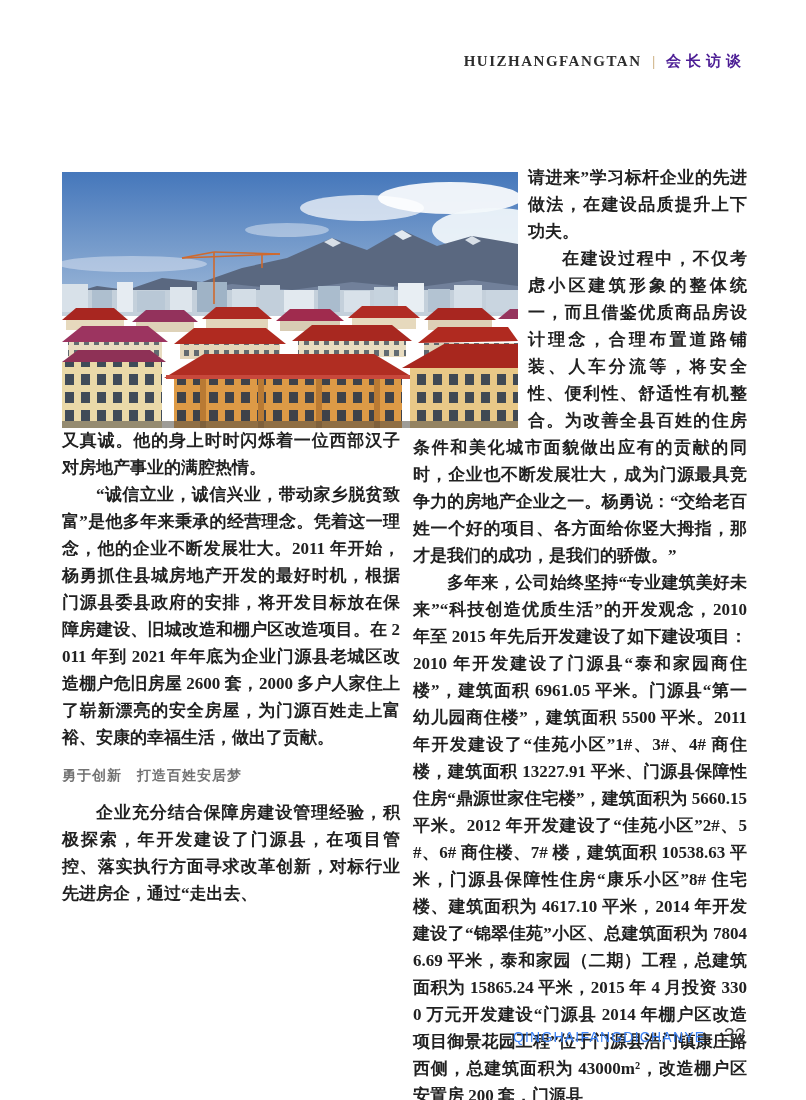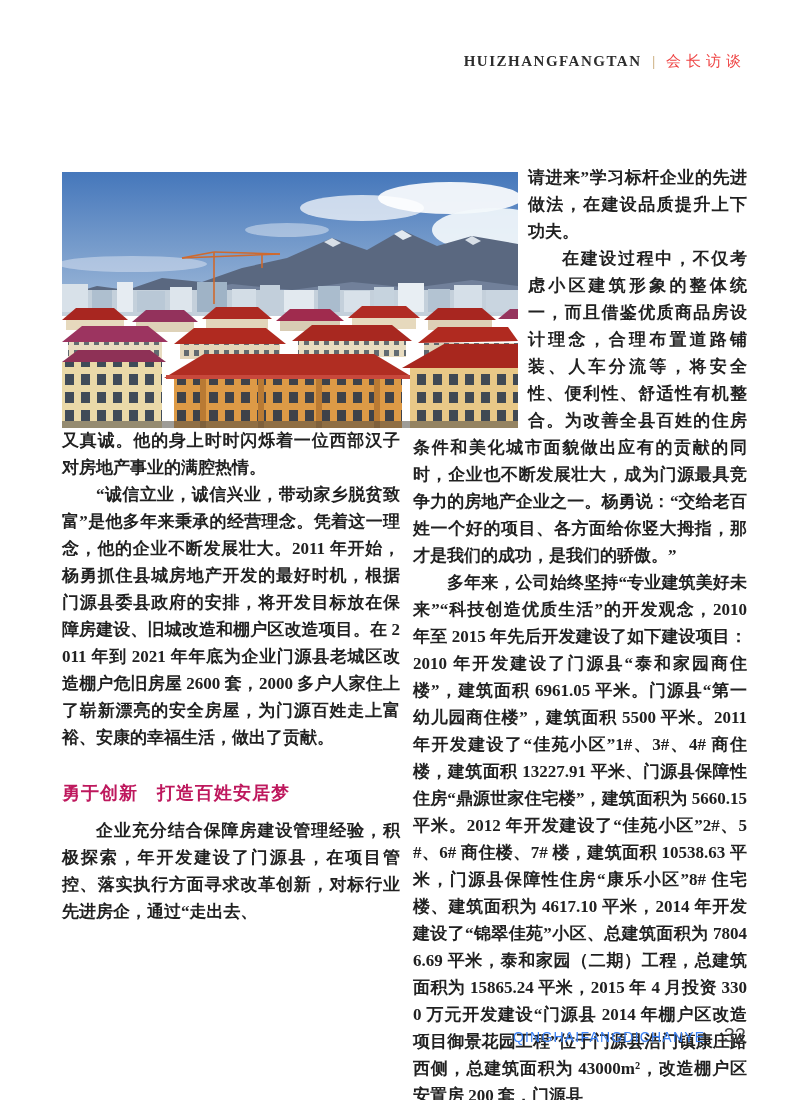"会长访谈" .mag-header .cn { color: #ef4444 -> #4c1d95; font-weight: normal -> bold }
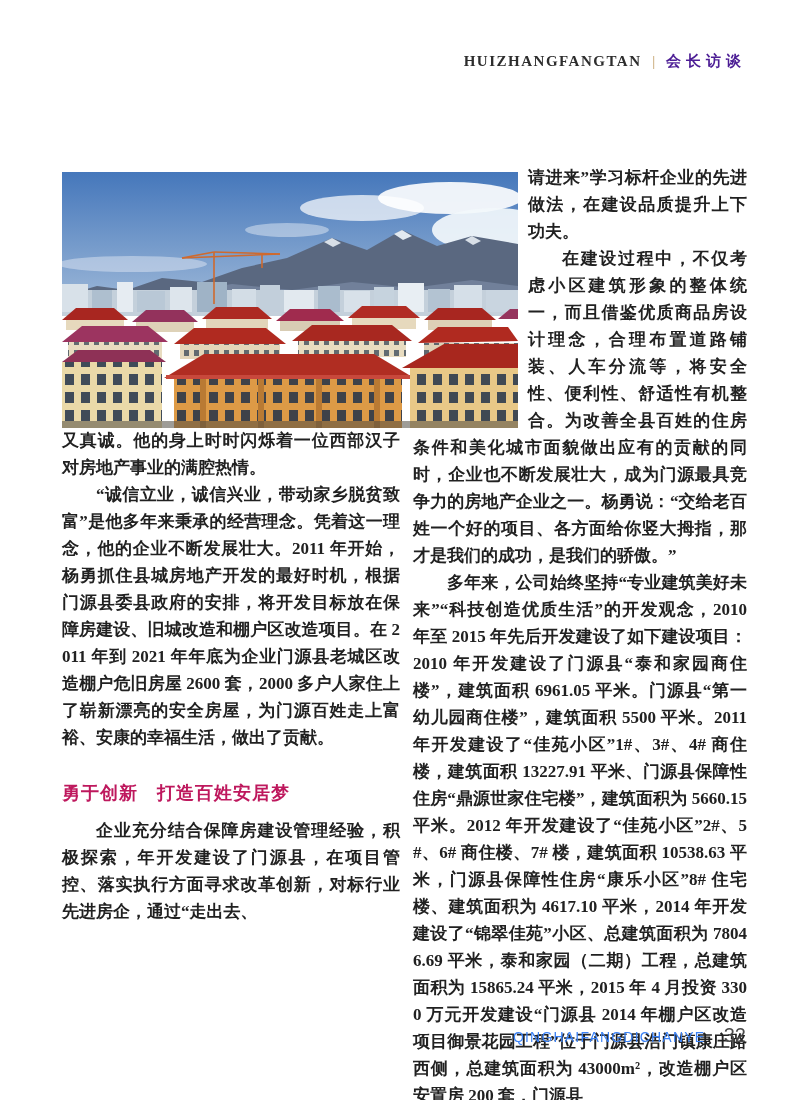"勇于创新 打造百姓安居梦" .section-heading { color: #be185d -> #737373; font-size: 18px -> 14px; margin: 29px 0 10px 0 -> 11px 0 10px 0 }
